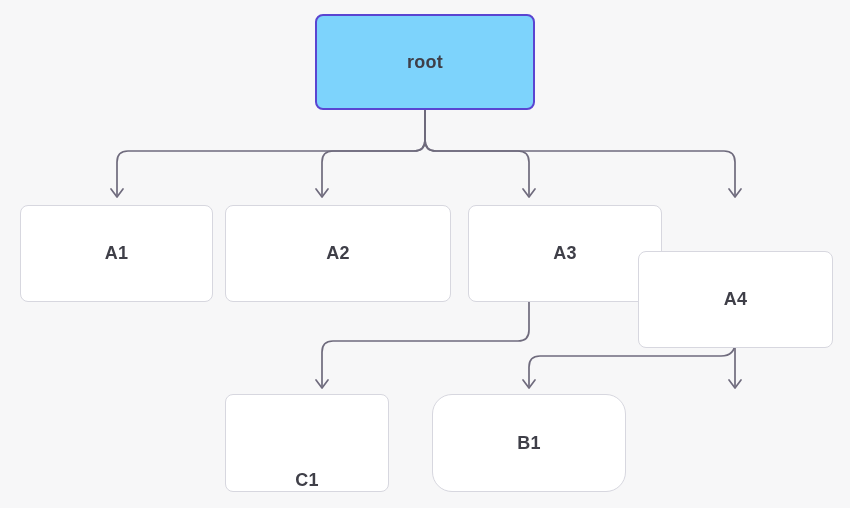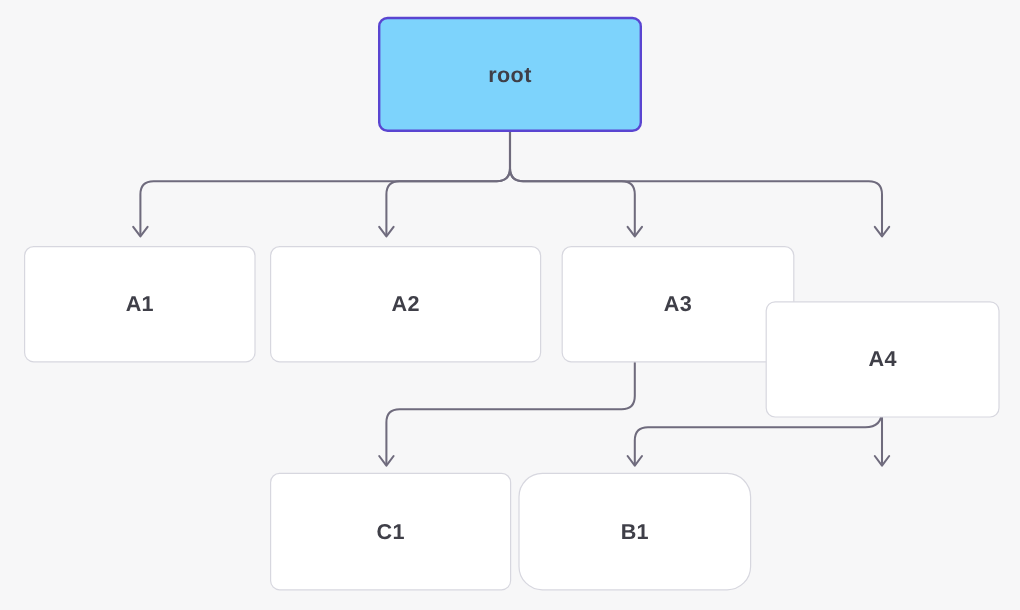"C1" .n-c1 { align-items: none -> flex-end; width: 201px -> 164px }
